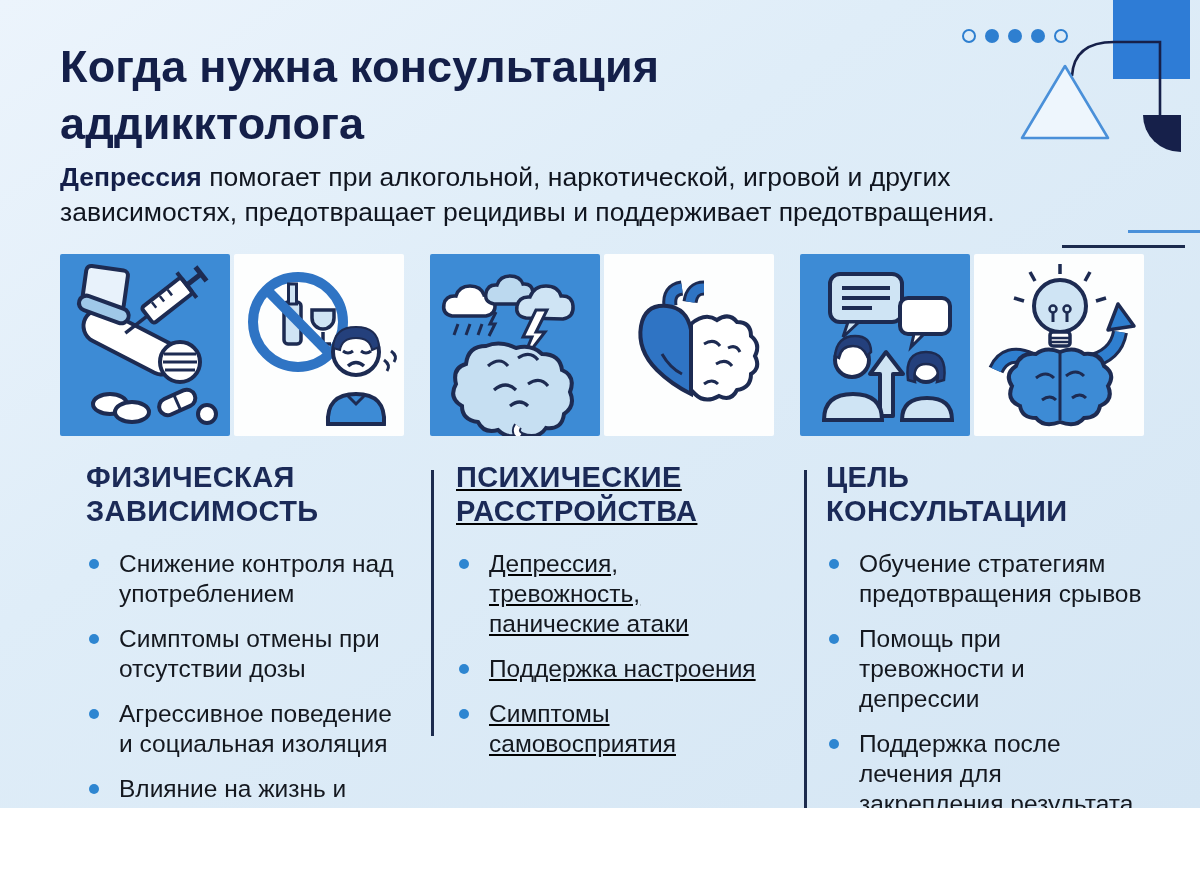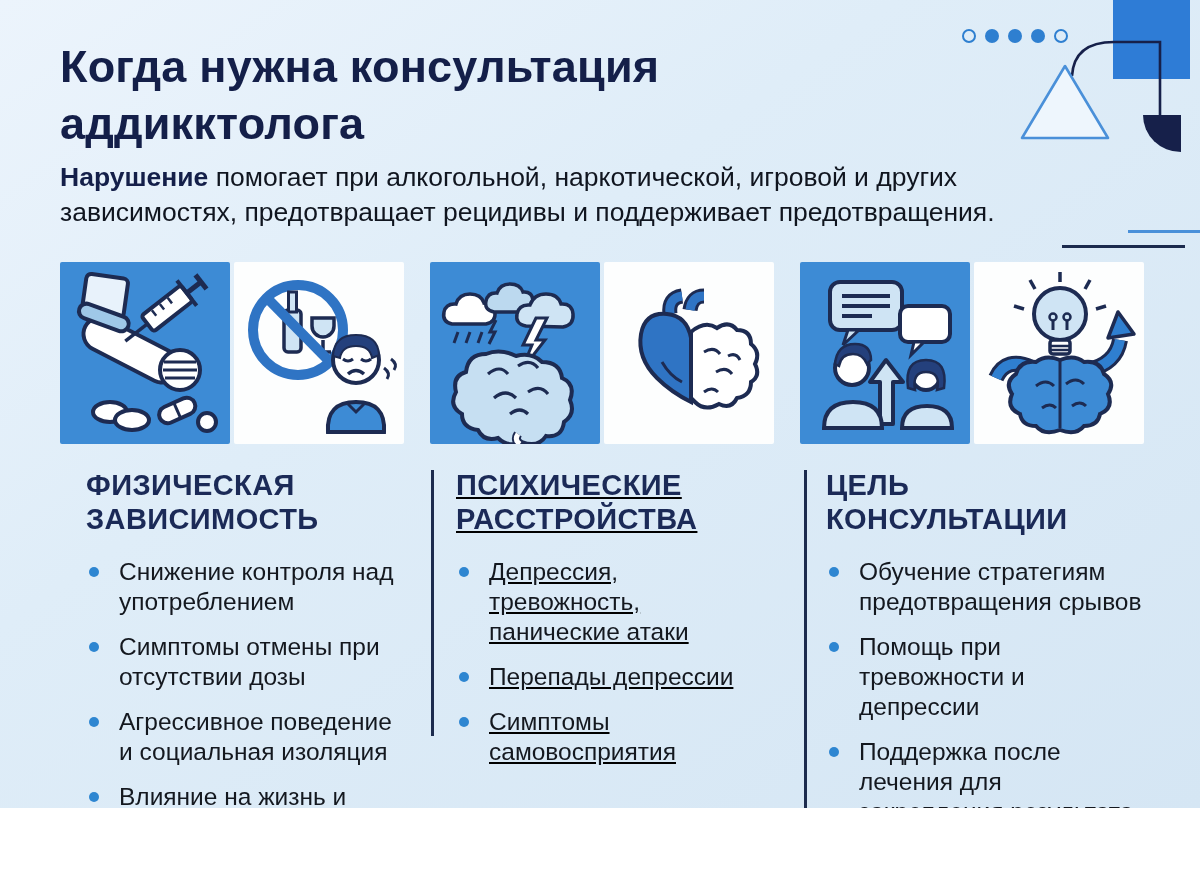"Нарушение" b { text: Нарушение -> Депрессия }
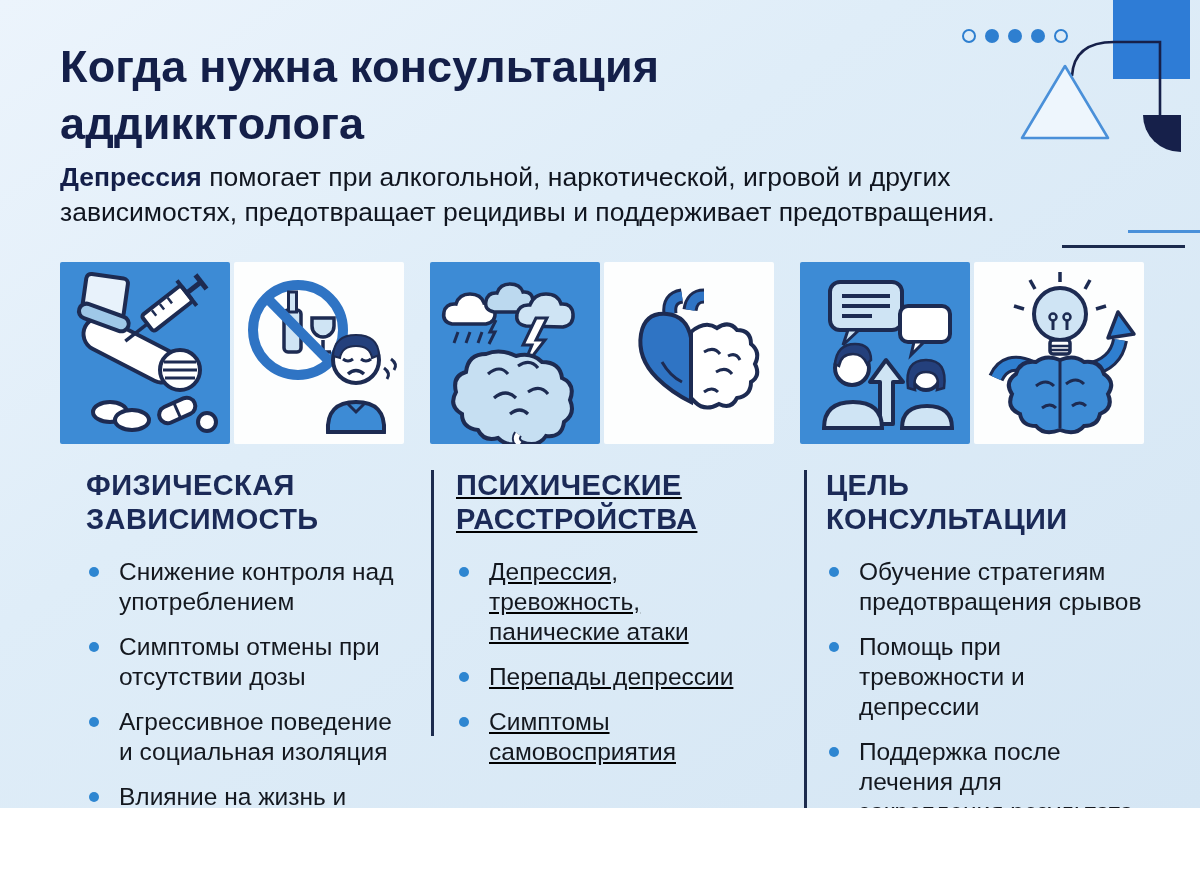"ФИЗИЧЕСКАЯ" .col { top: 262px -> 254px }
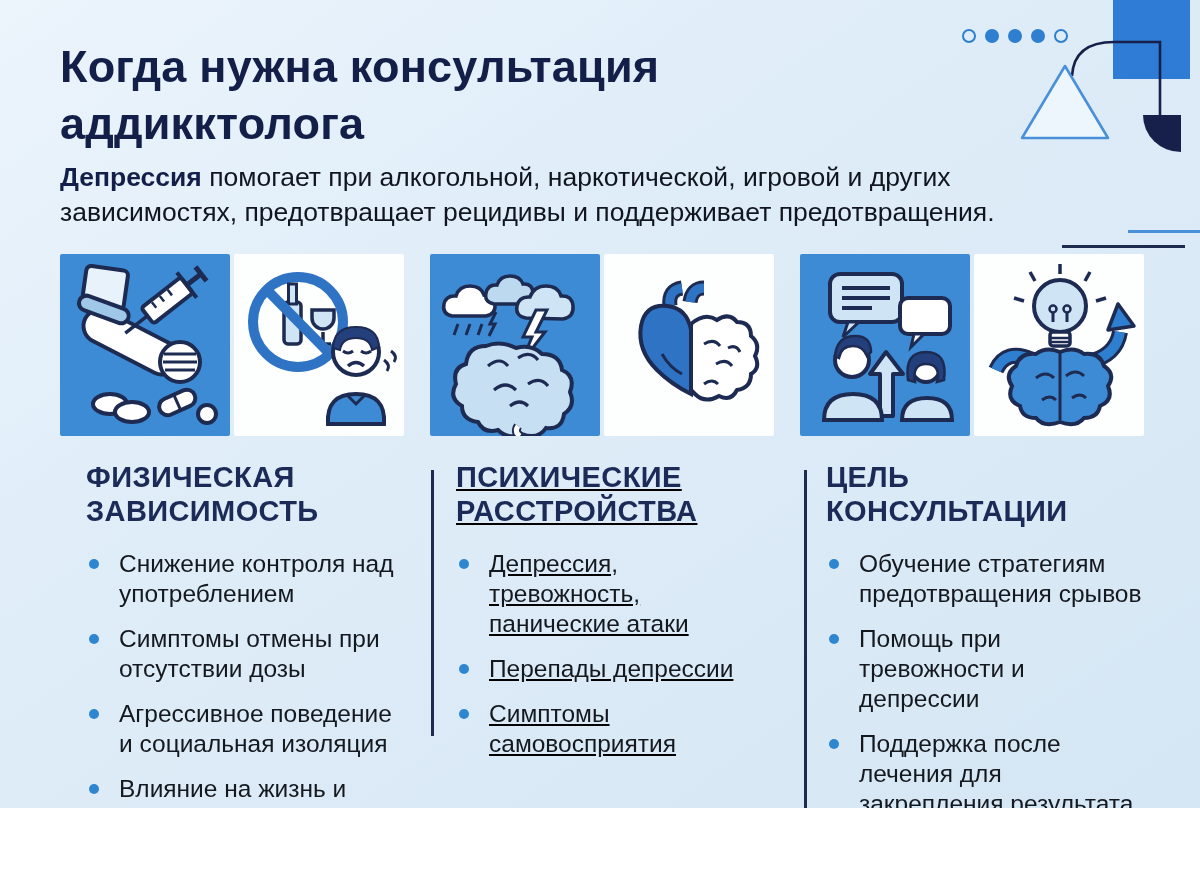"Перепады депрессии" li { text: Перепады депрессии -> Поддержка настроения }
